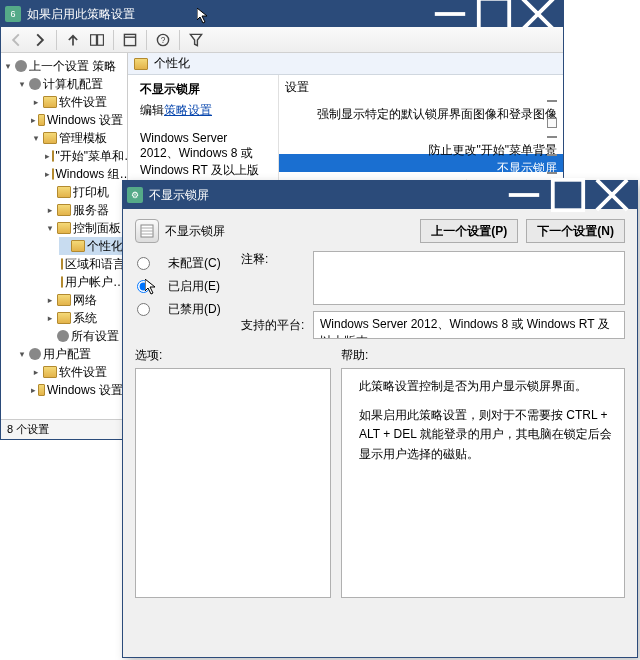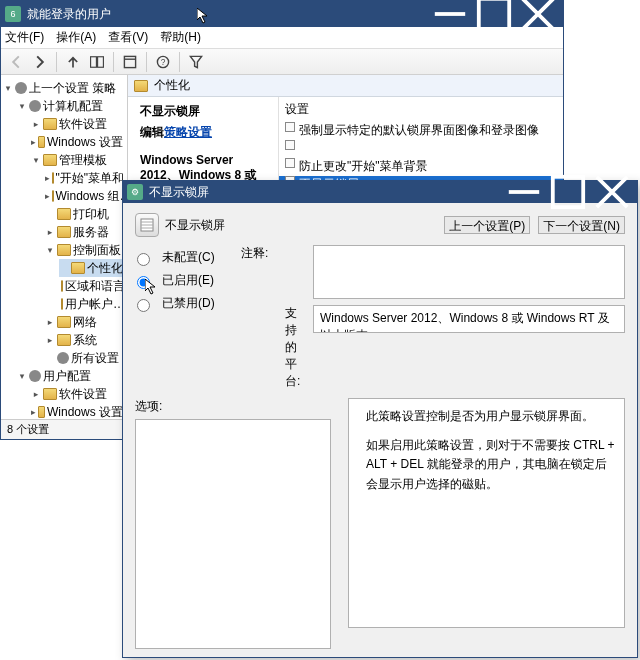"就能登录的用户" span { text: 就能登录的用户 -> 如果启用此策略设置 }
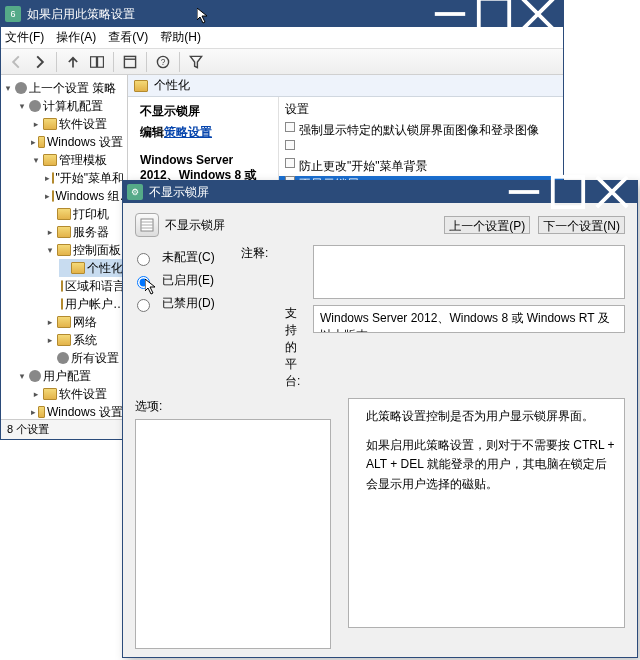"文件(F)" div.menubar { html: <div> <span>文件(F)</span> <span>操作(A)</span> <span>查看(V)</span> <span>帮助(H)</span> </div> -> none }
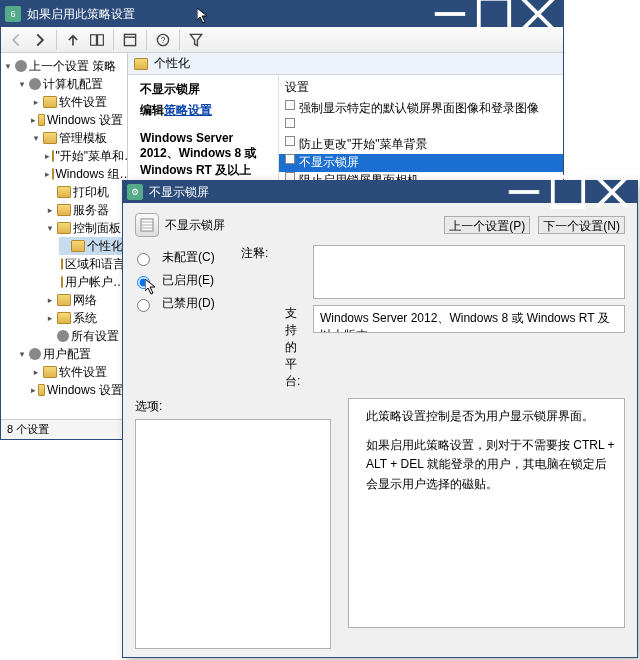"编辑策略设置" .section { font-weight: bold -> none }
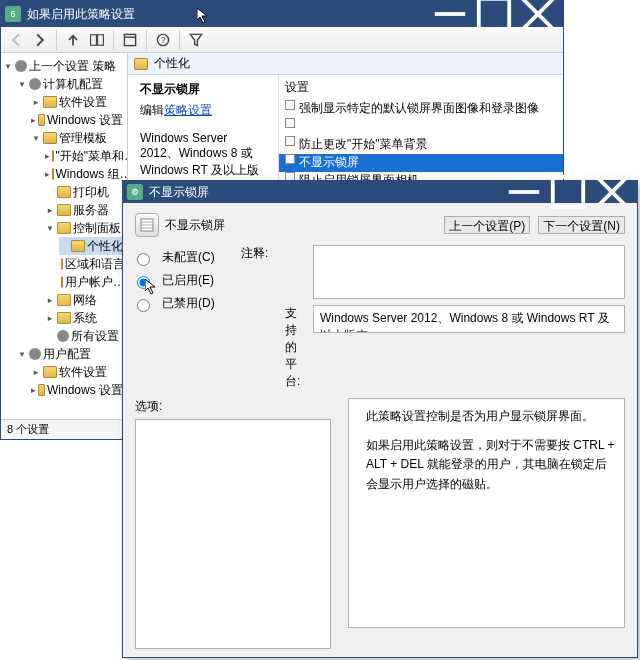"强制显示特定的默认锁屏界面图像和登录图像" .srow { align-items: flex-start -> flex-end; flex-direction: none -> column }
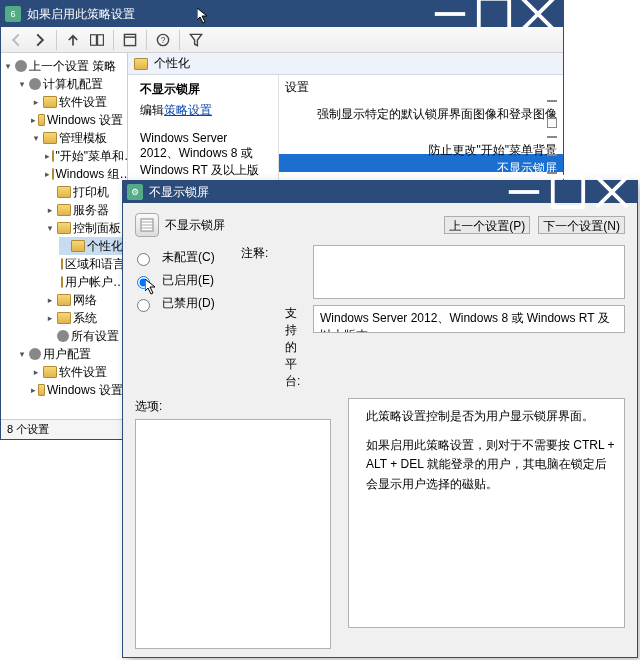"上一个设置(P)" .navbtn { font-weight: none -> bold; height: 18px -> 24px; padding: 1px 4px -> 1px 10px }
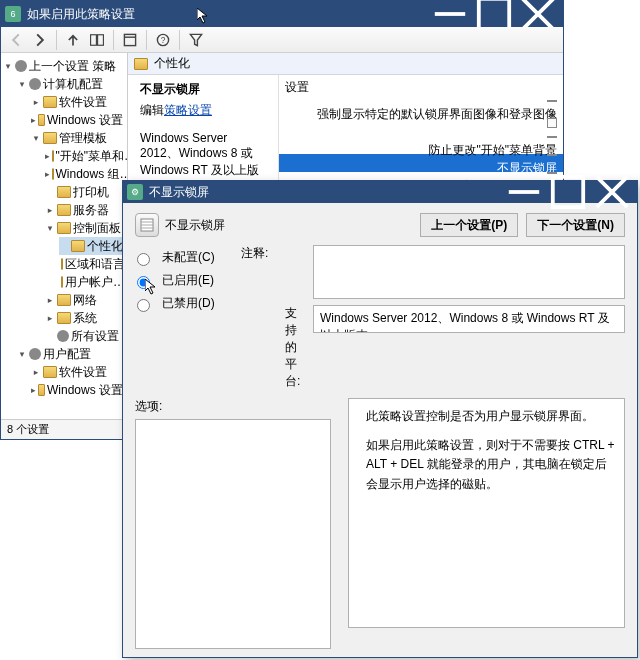"未配置(C)" .radio-row { align-items: flex-end -> center; gap: 12px -> 18px }
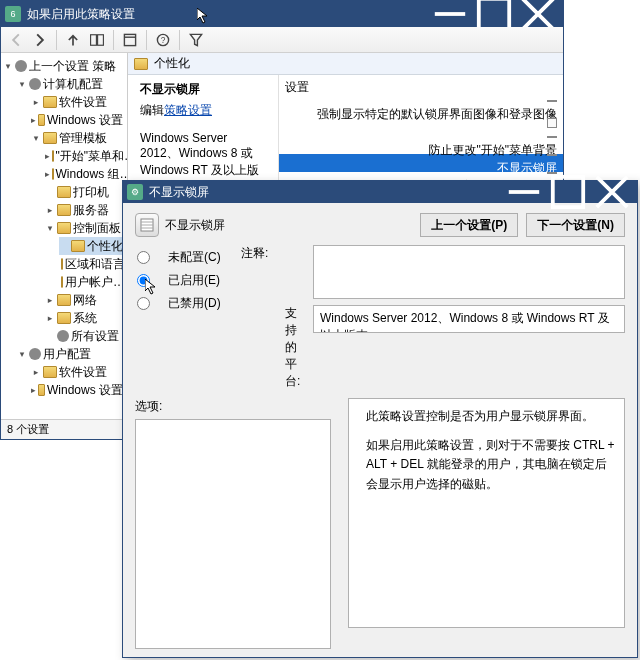"支持的平台:" div { margin-left: 44px -> none }
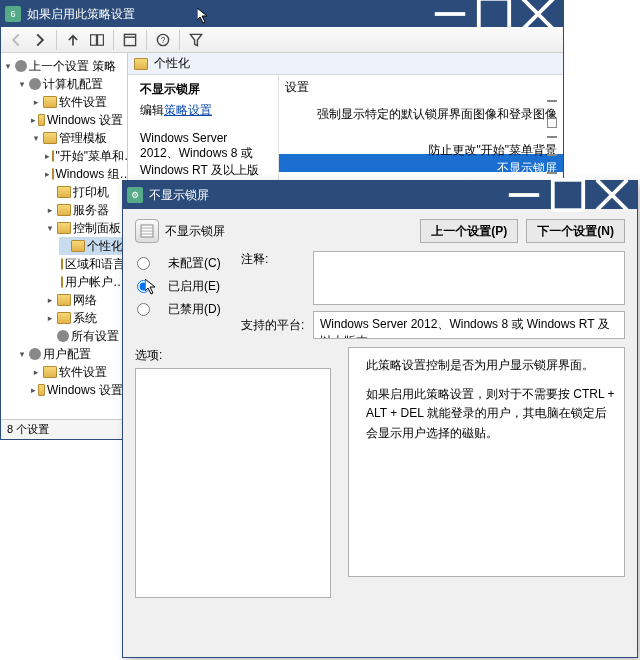"选项:" .lower { column-gap: 17px -> 10px }
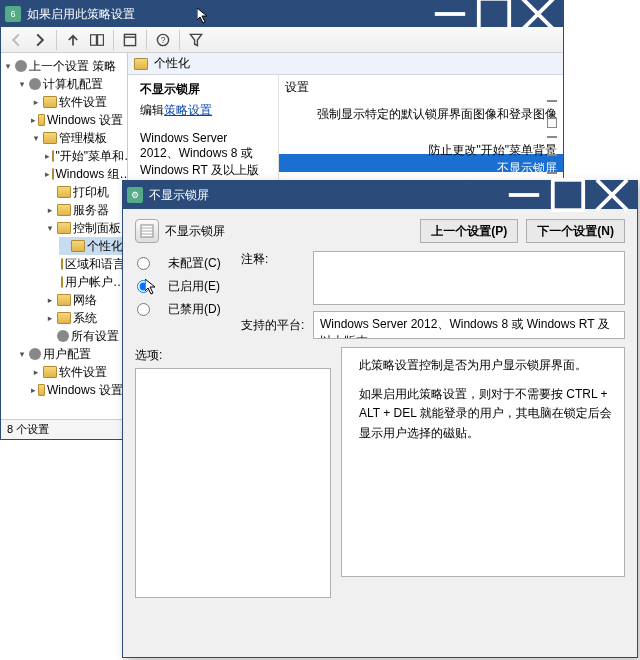"帮助:" div.label { html: none -> <div>帮助:</div> }
